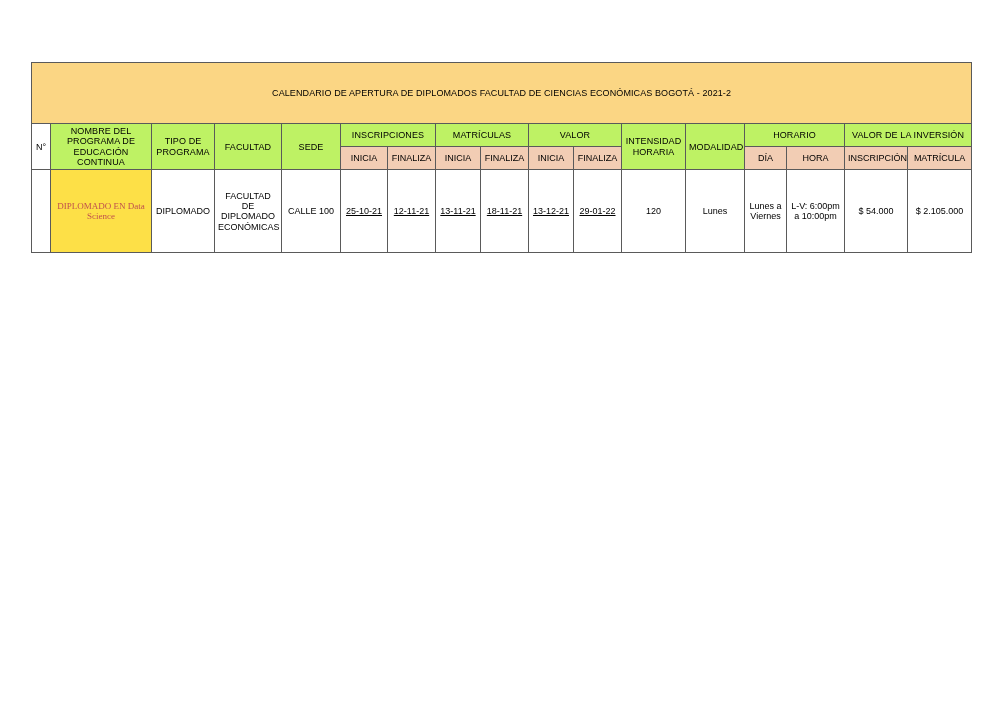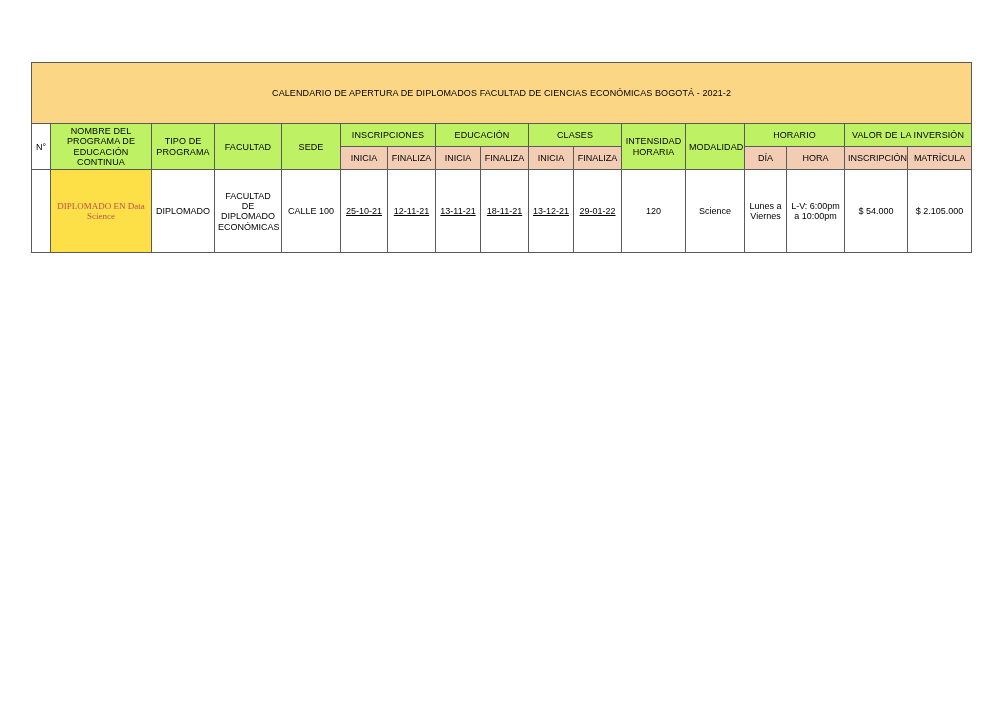"EDUCACIÓN" td.hdr { text: EDUCACIÓN -> MATRÍCULAS }
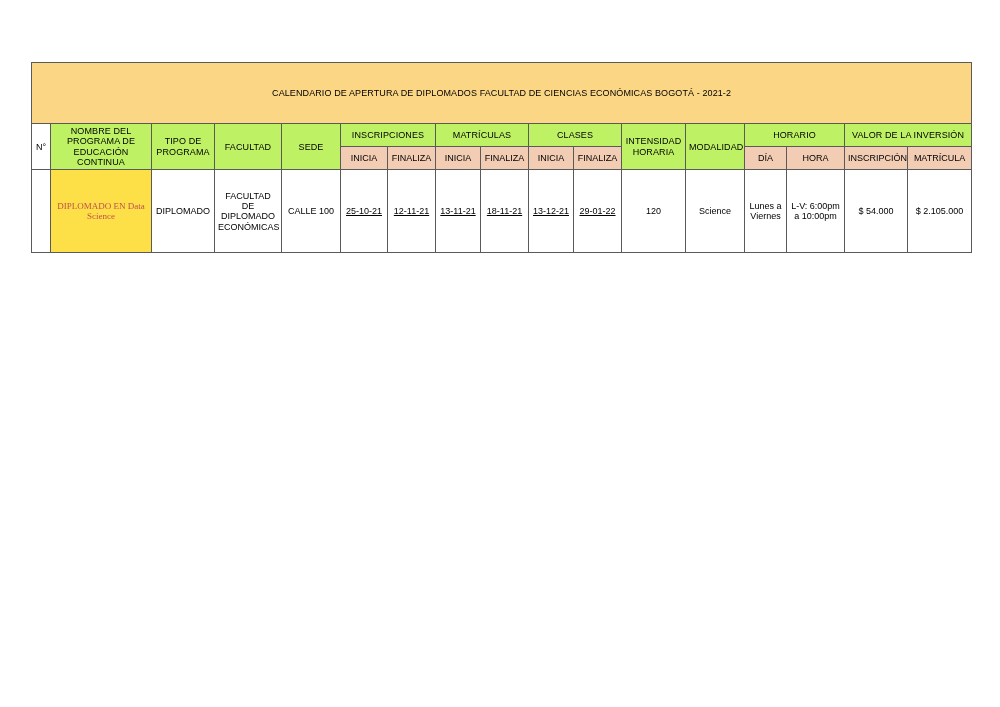"CLASES" td.hdr { text: CLASES -> VALOR }
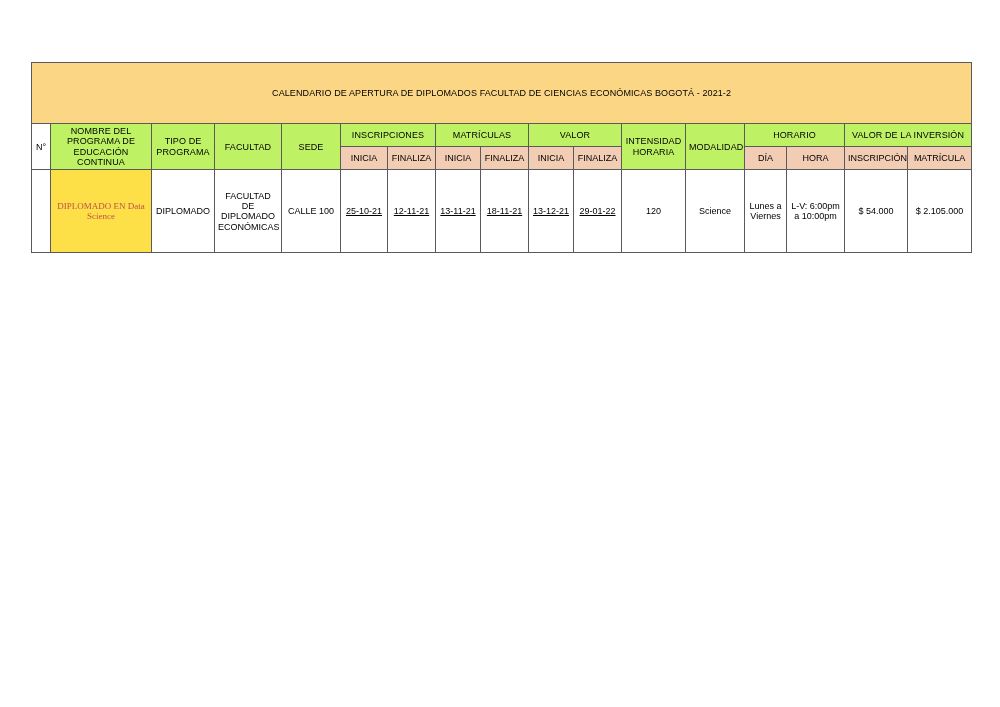"Science" td.pad-cell { text: Science -> Lunes }
